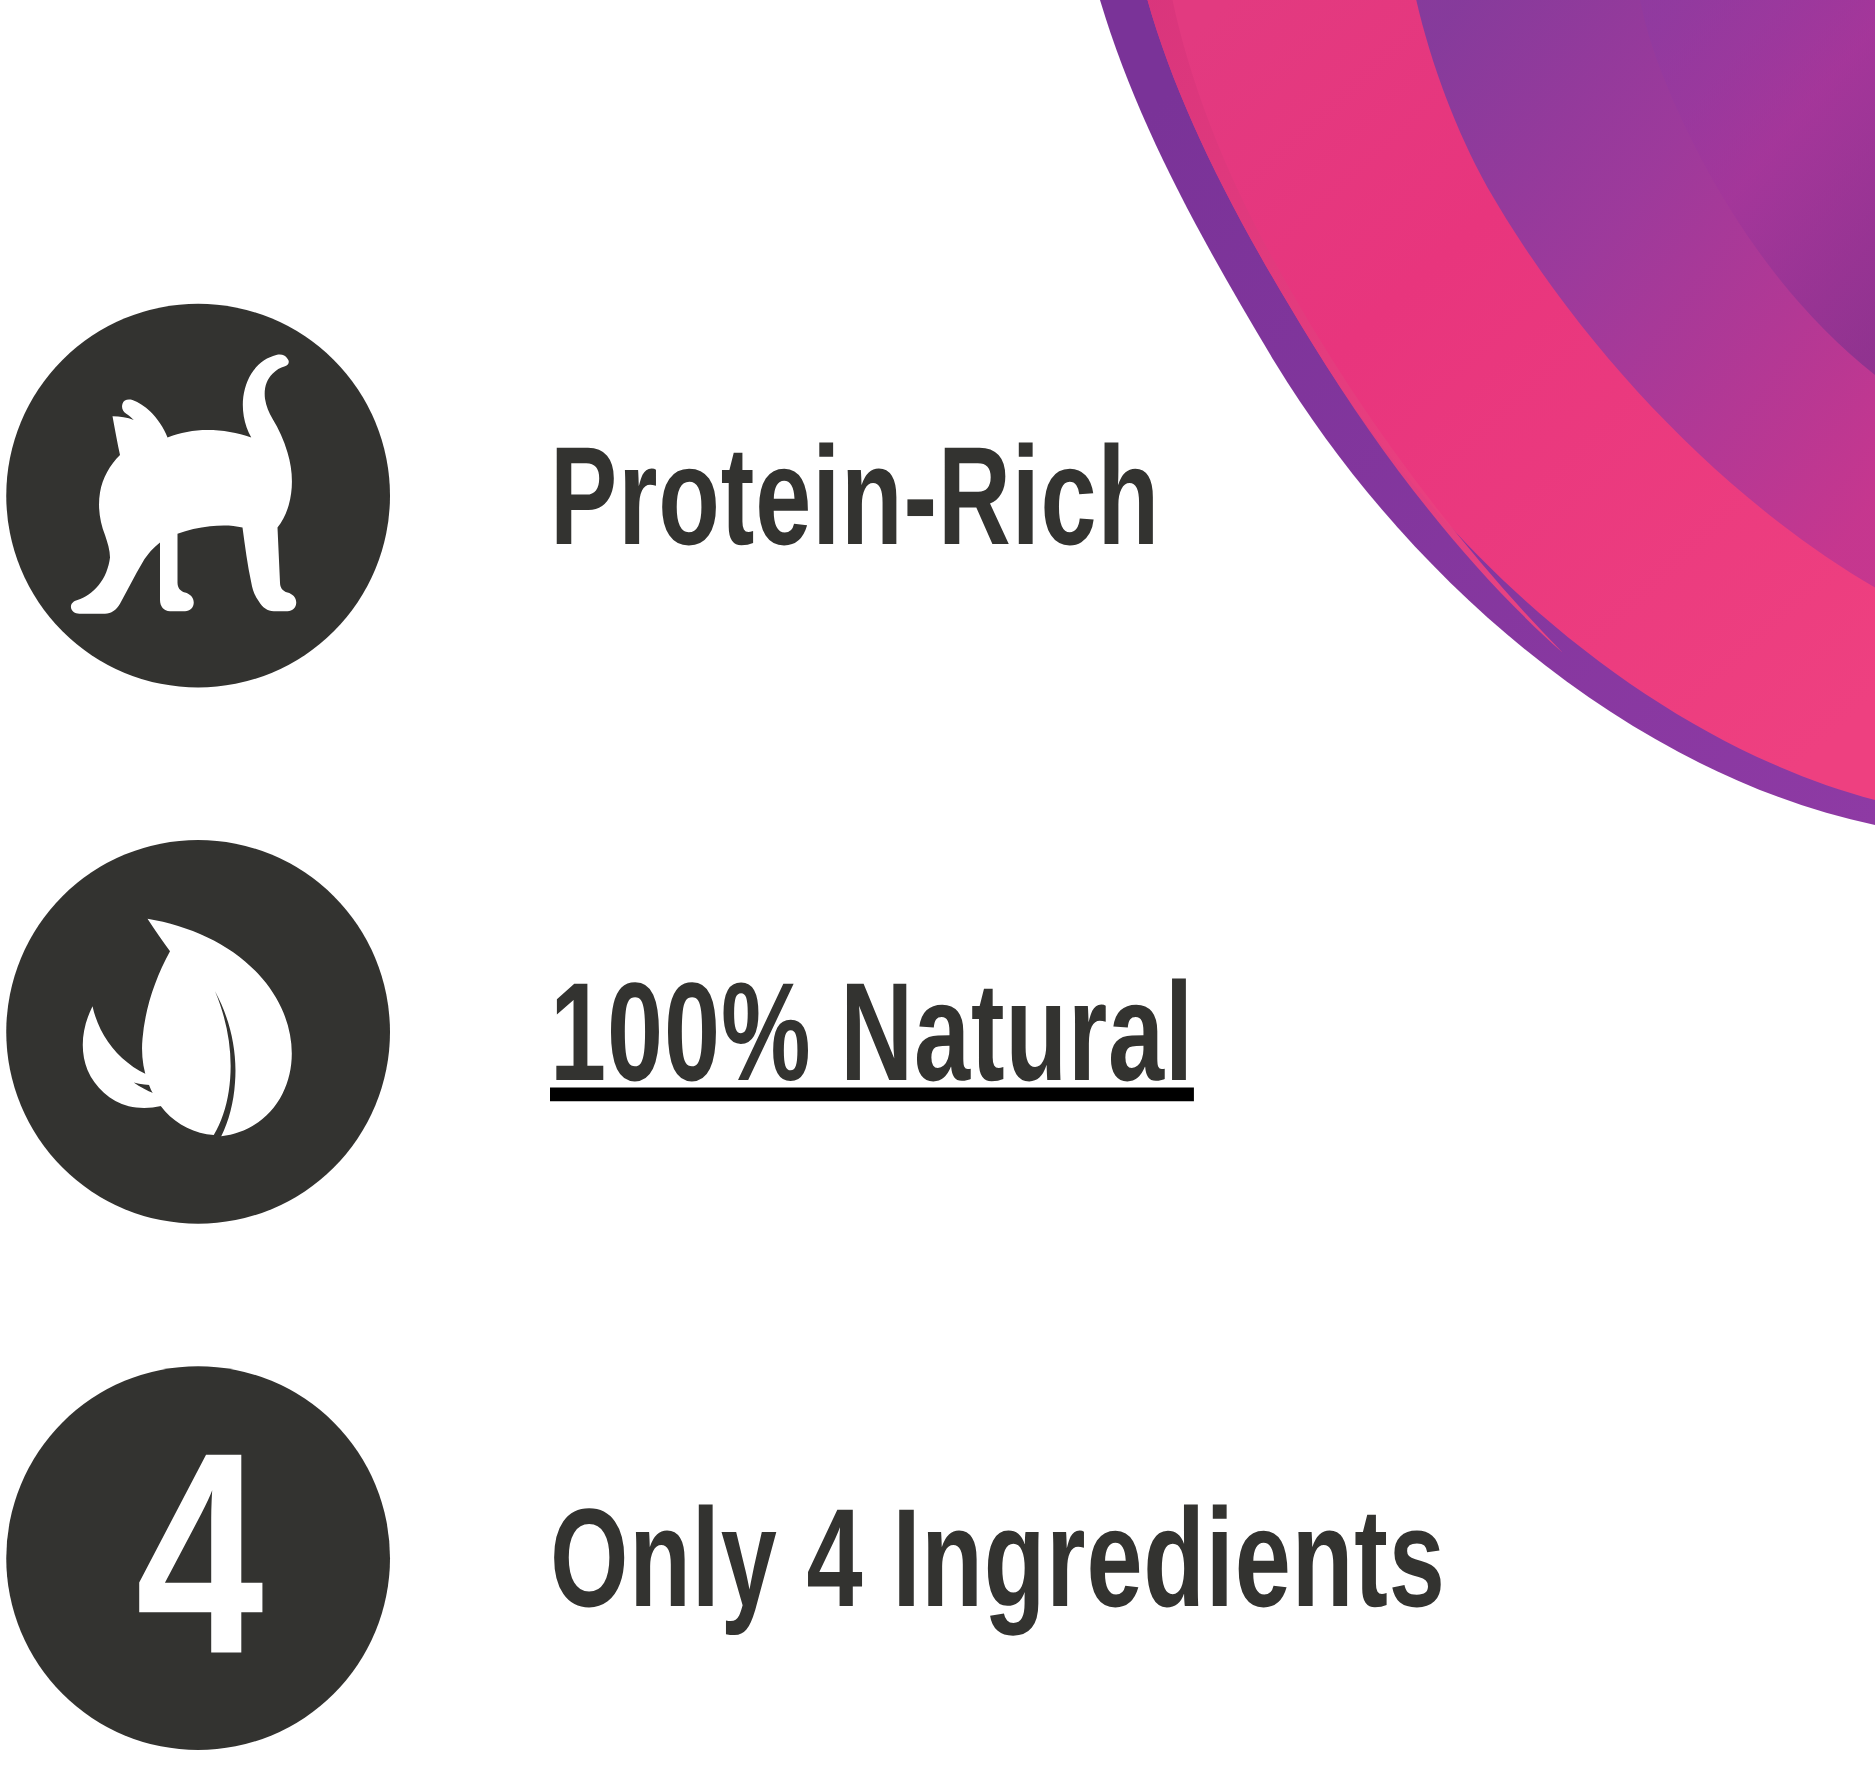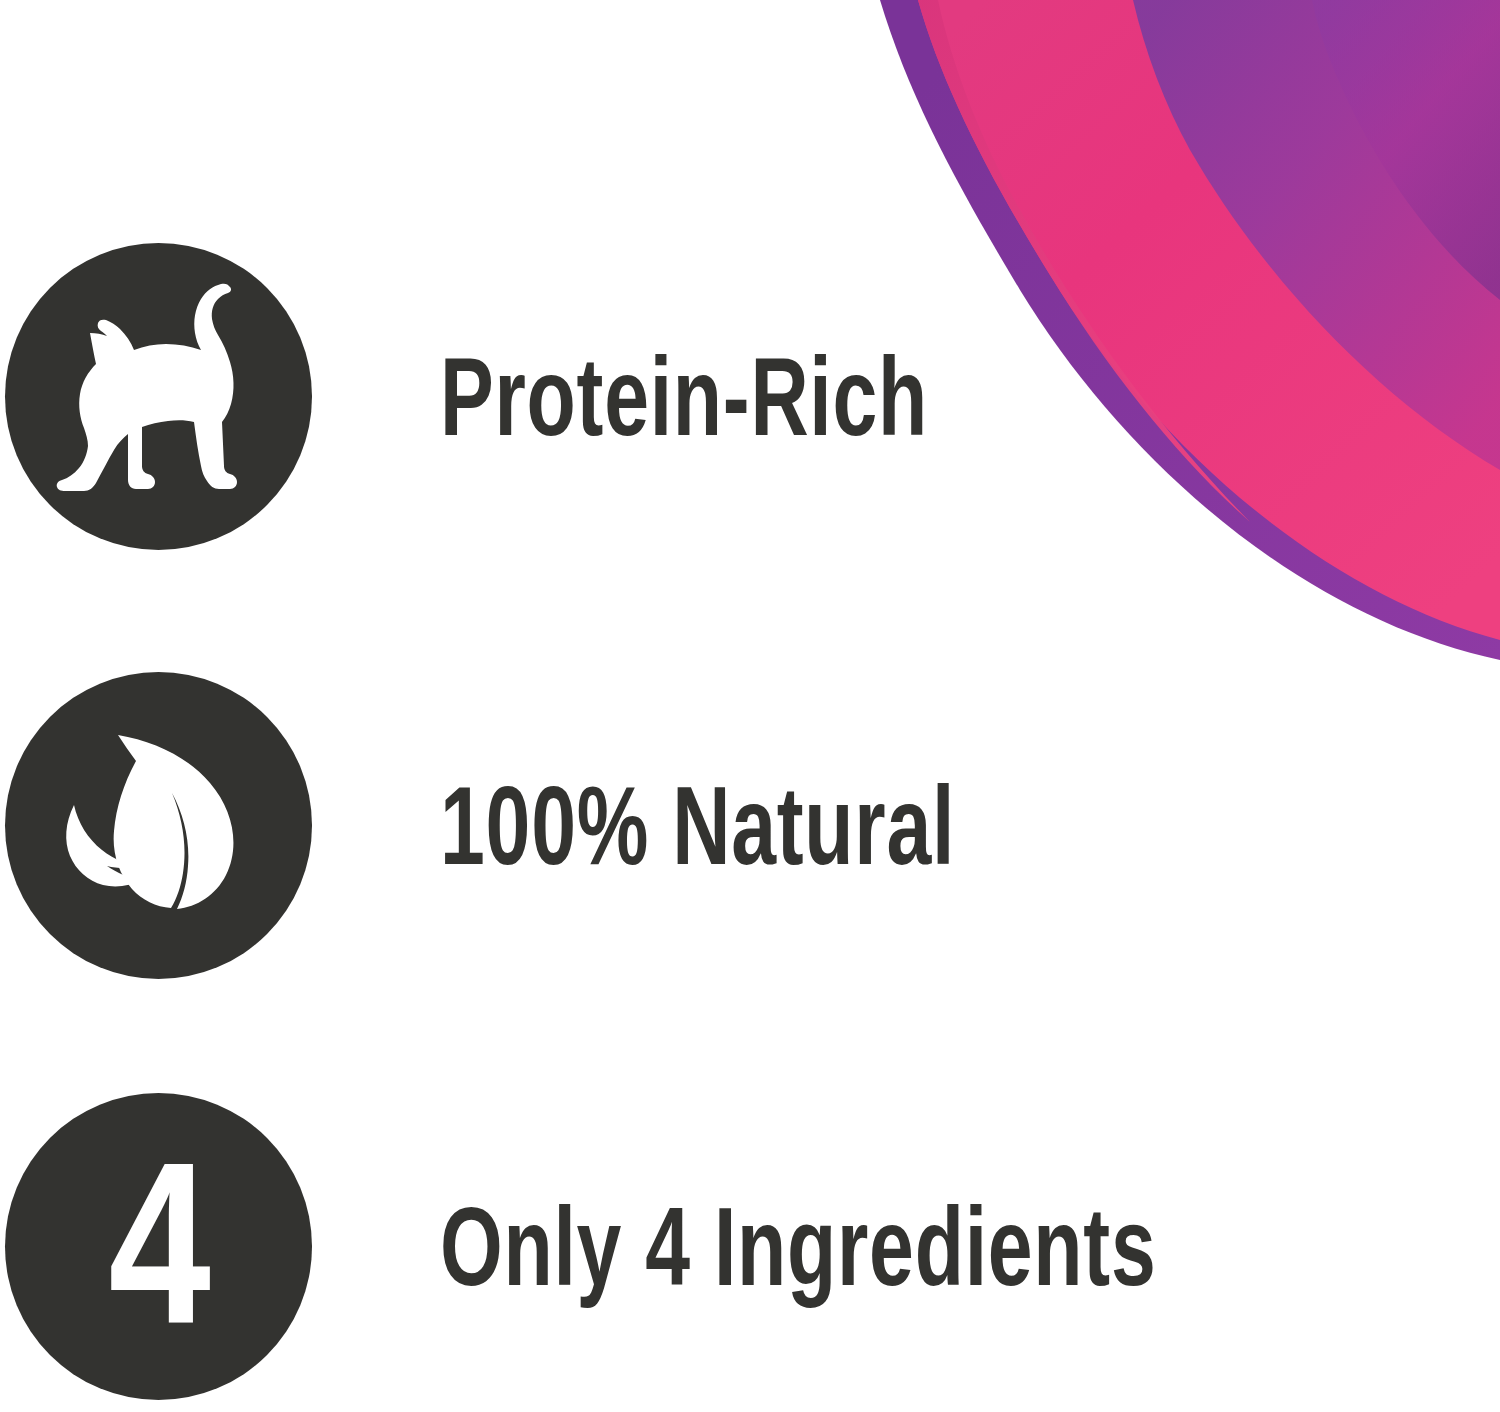"100% Natural" #feature-row-1 { text-decoration: none -> underline }
